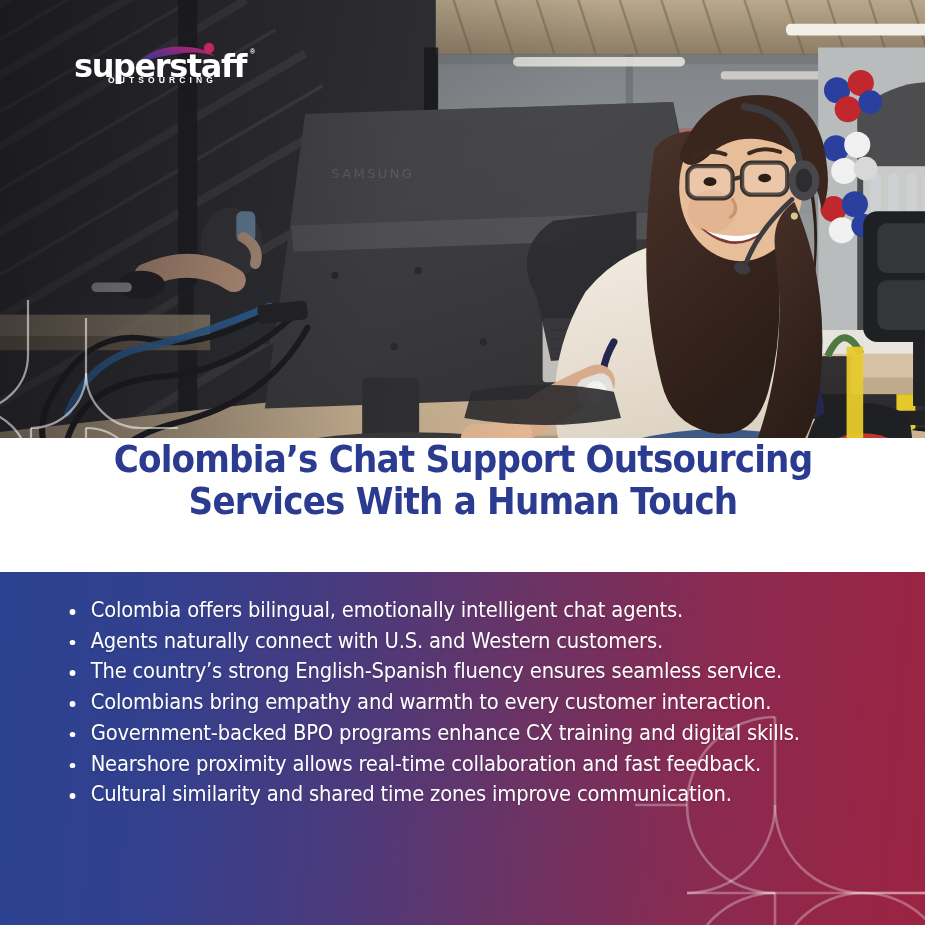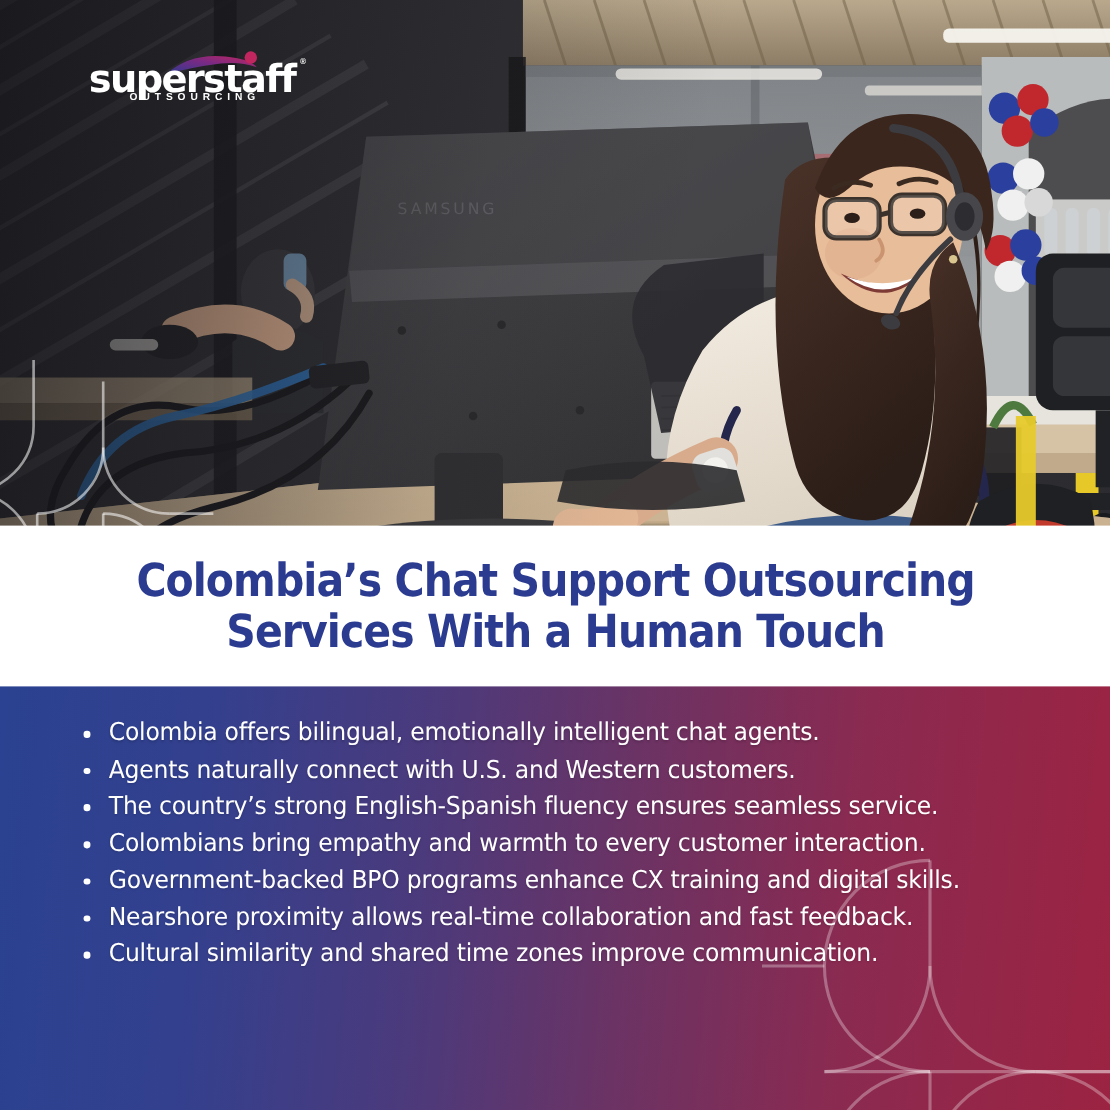"Colombia’s Chat Support Outsourcing" .title-band { align-items: center -> none }
